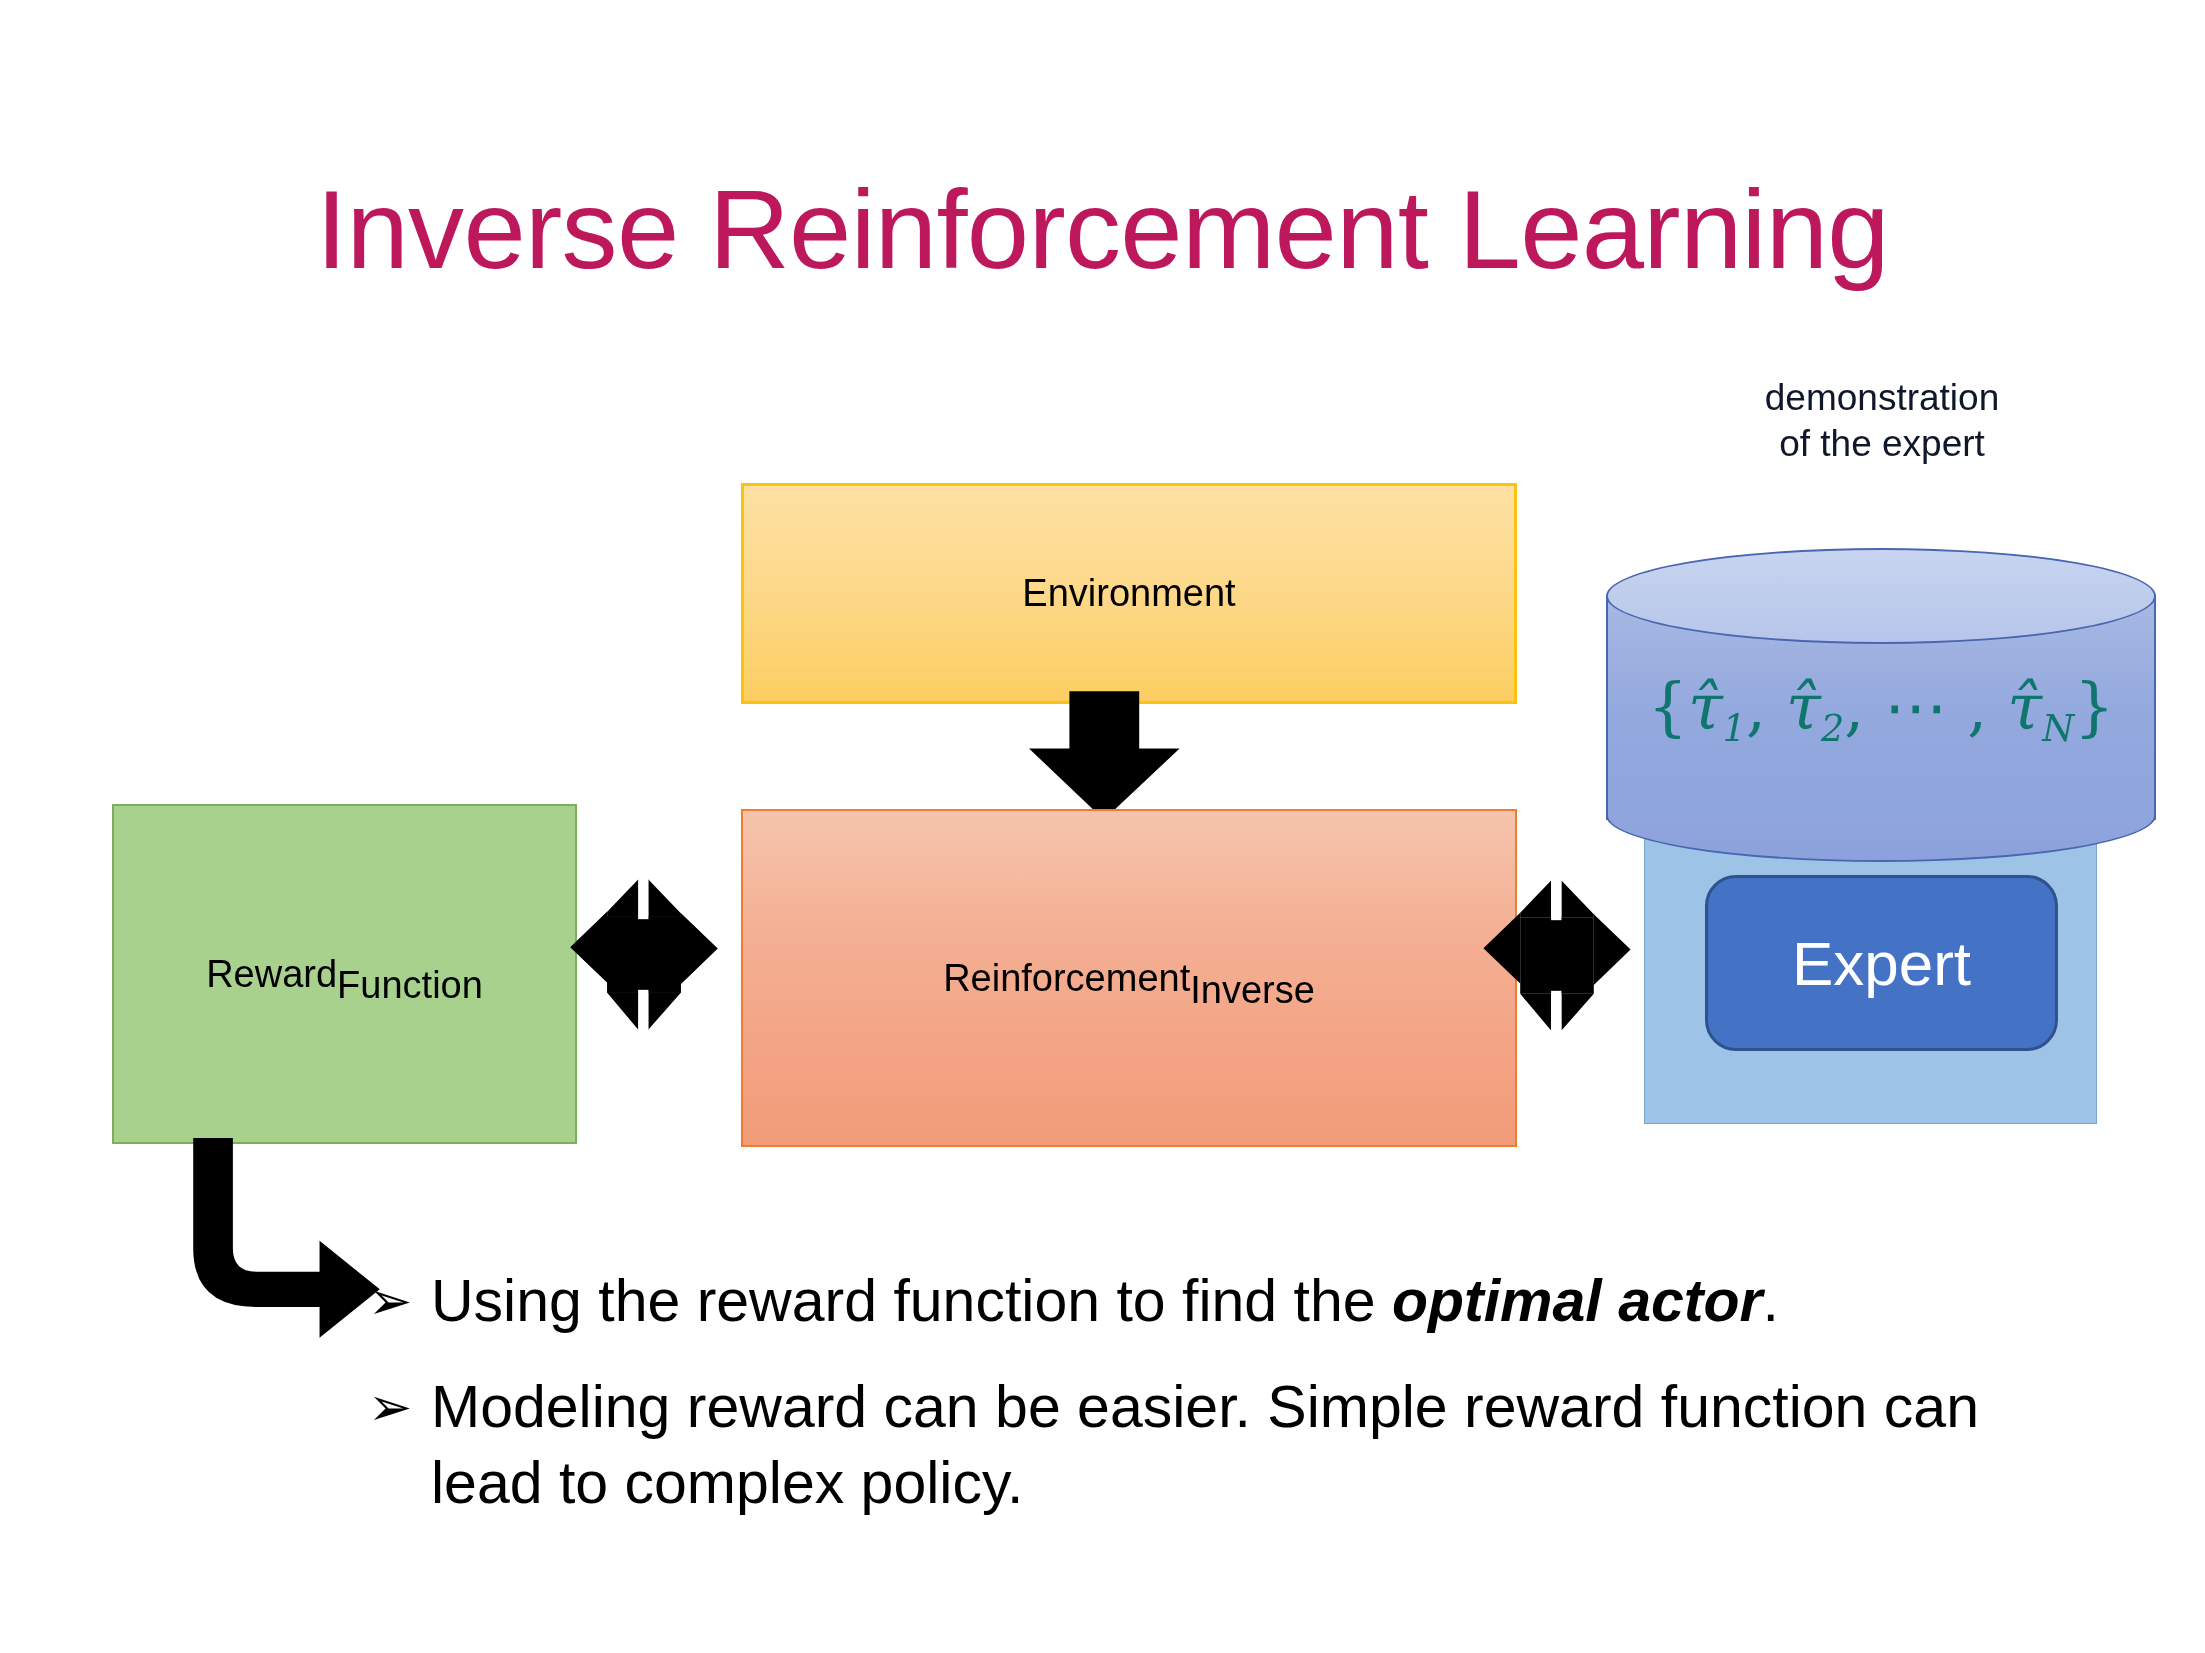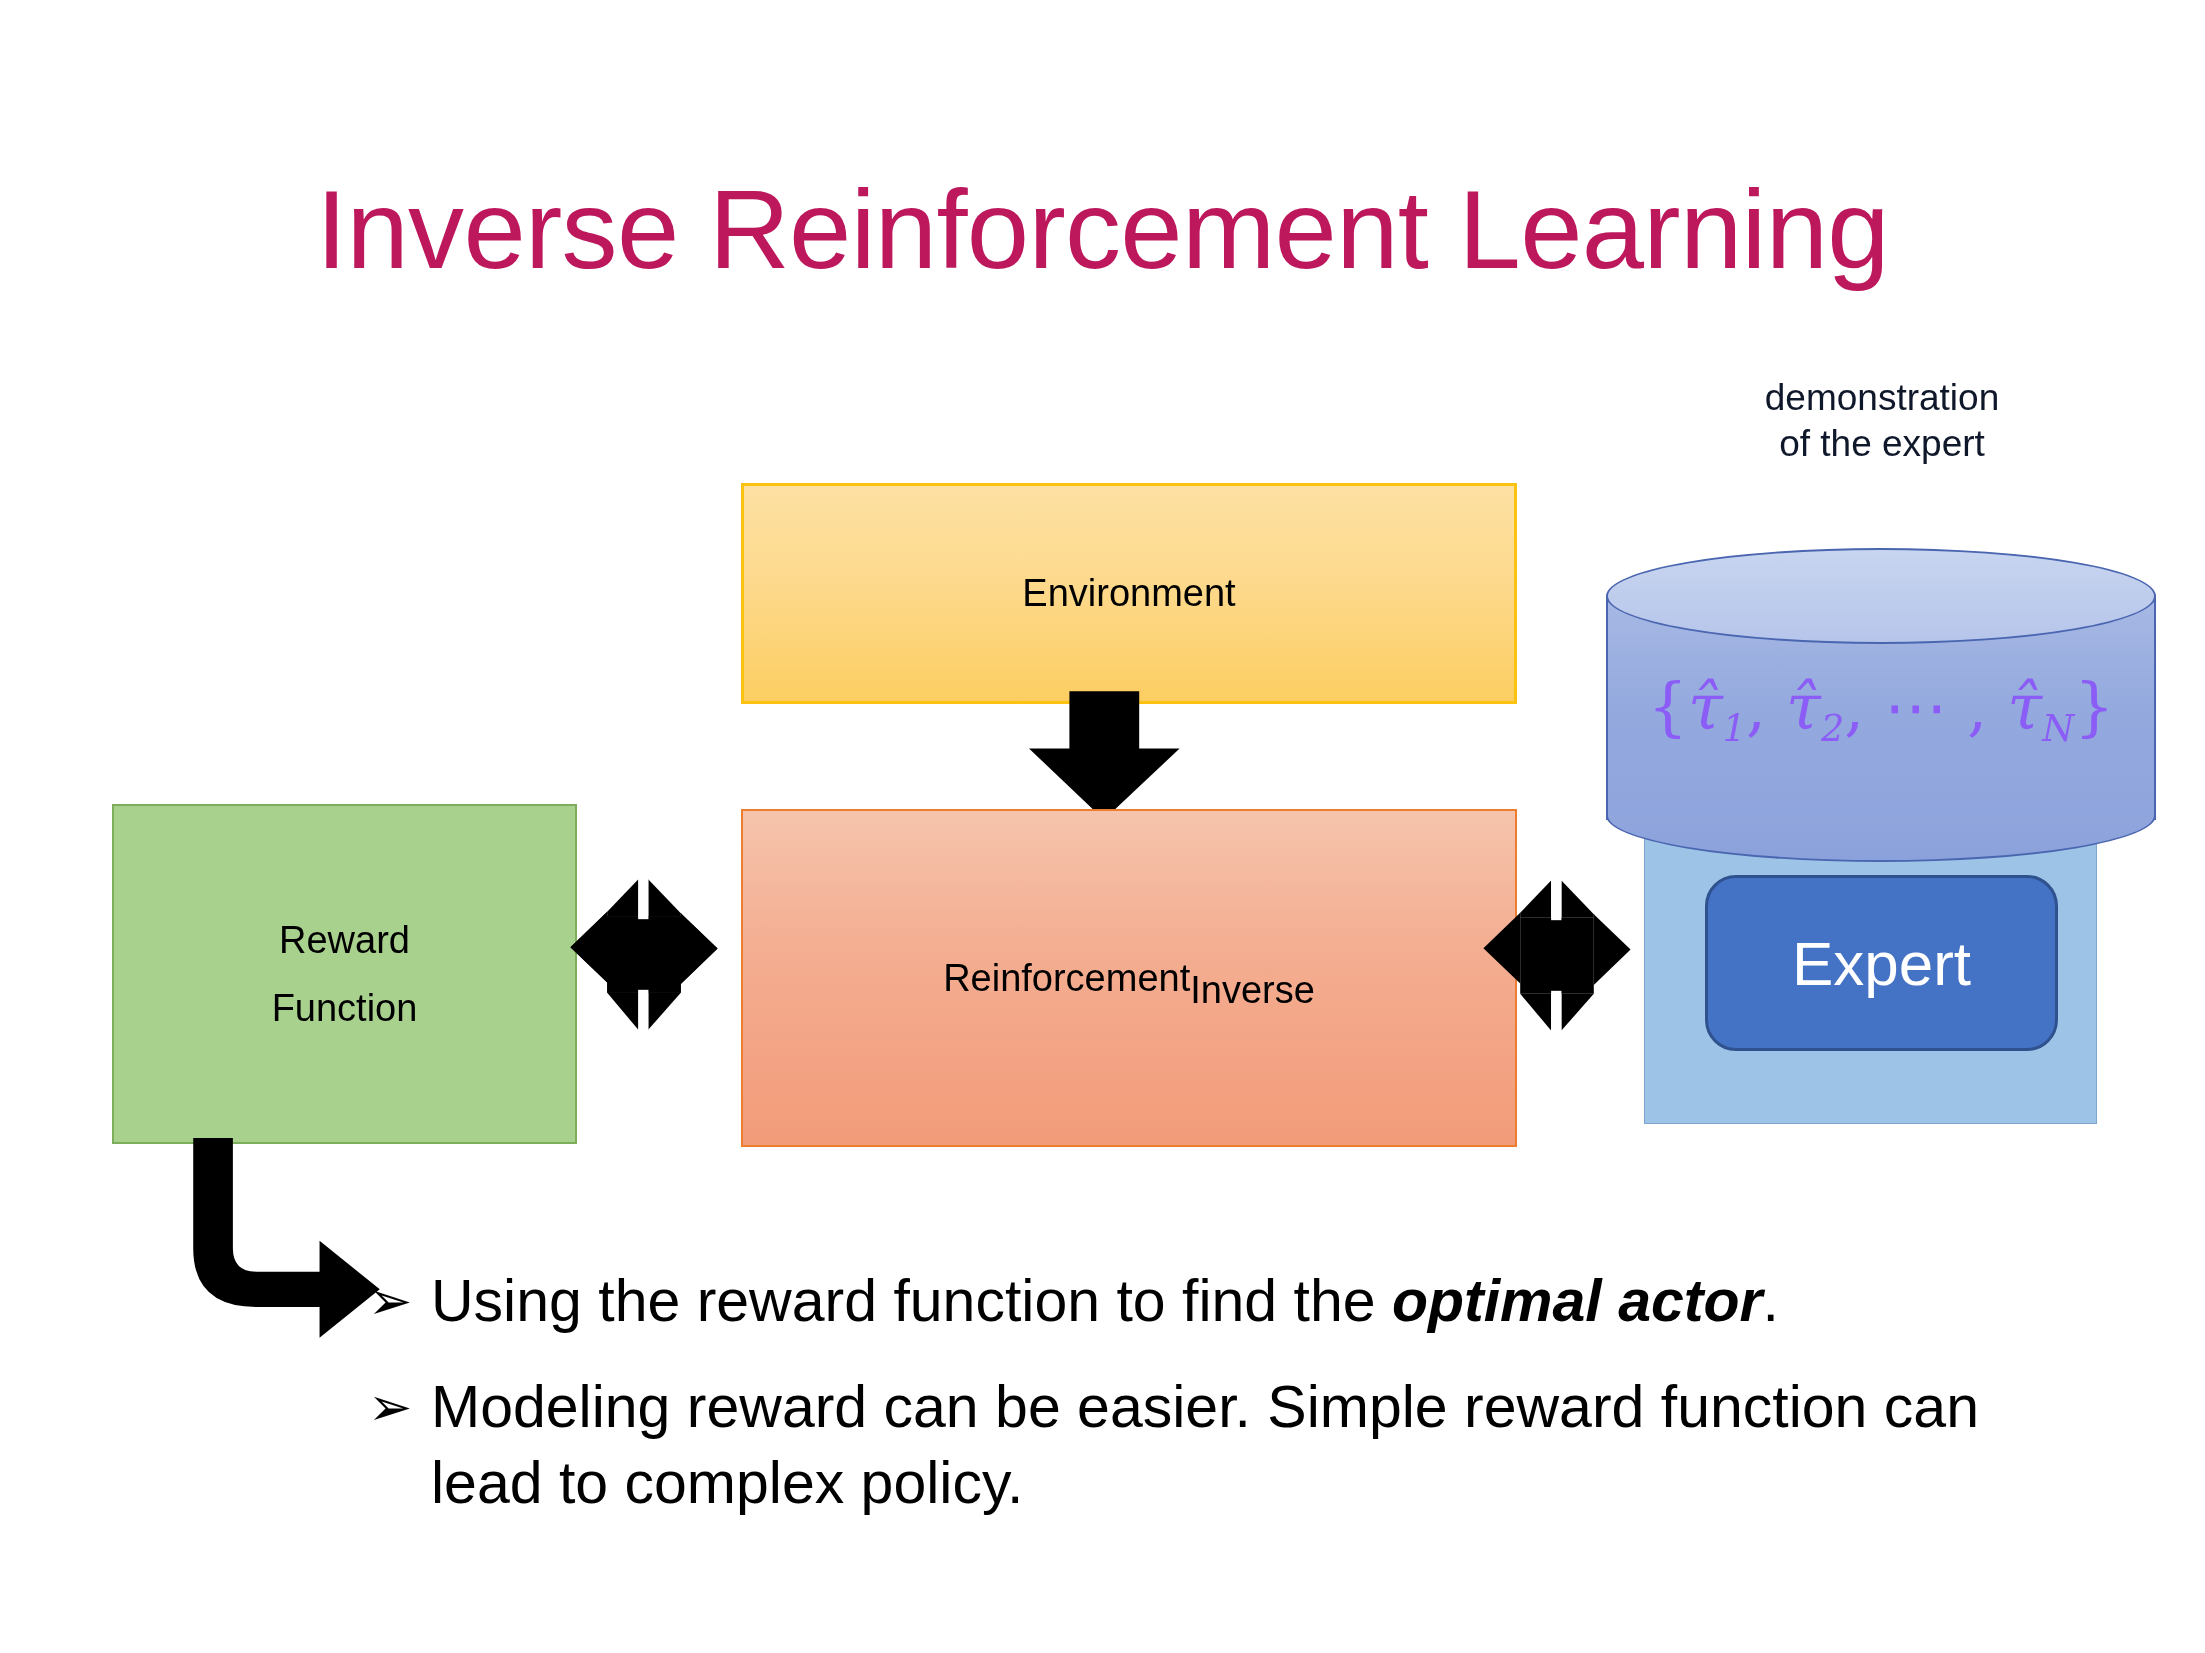"{τ̂1, τ̂2, ⋯ , τ̂N}" #cyl-formula { color: #8b5cf6 -> #0f766e }
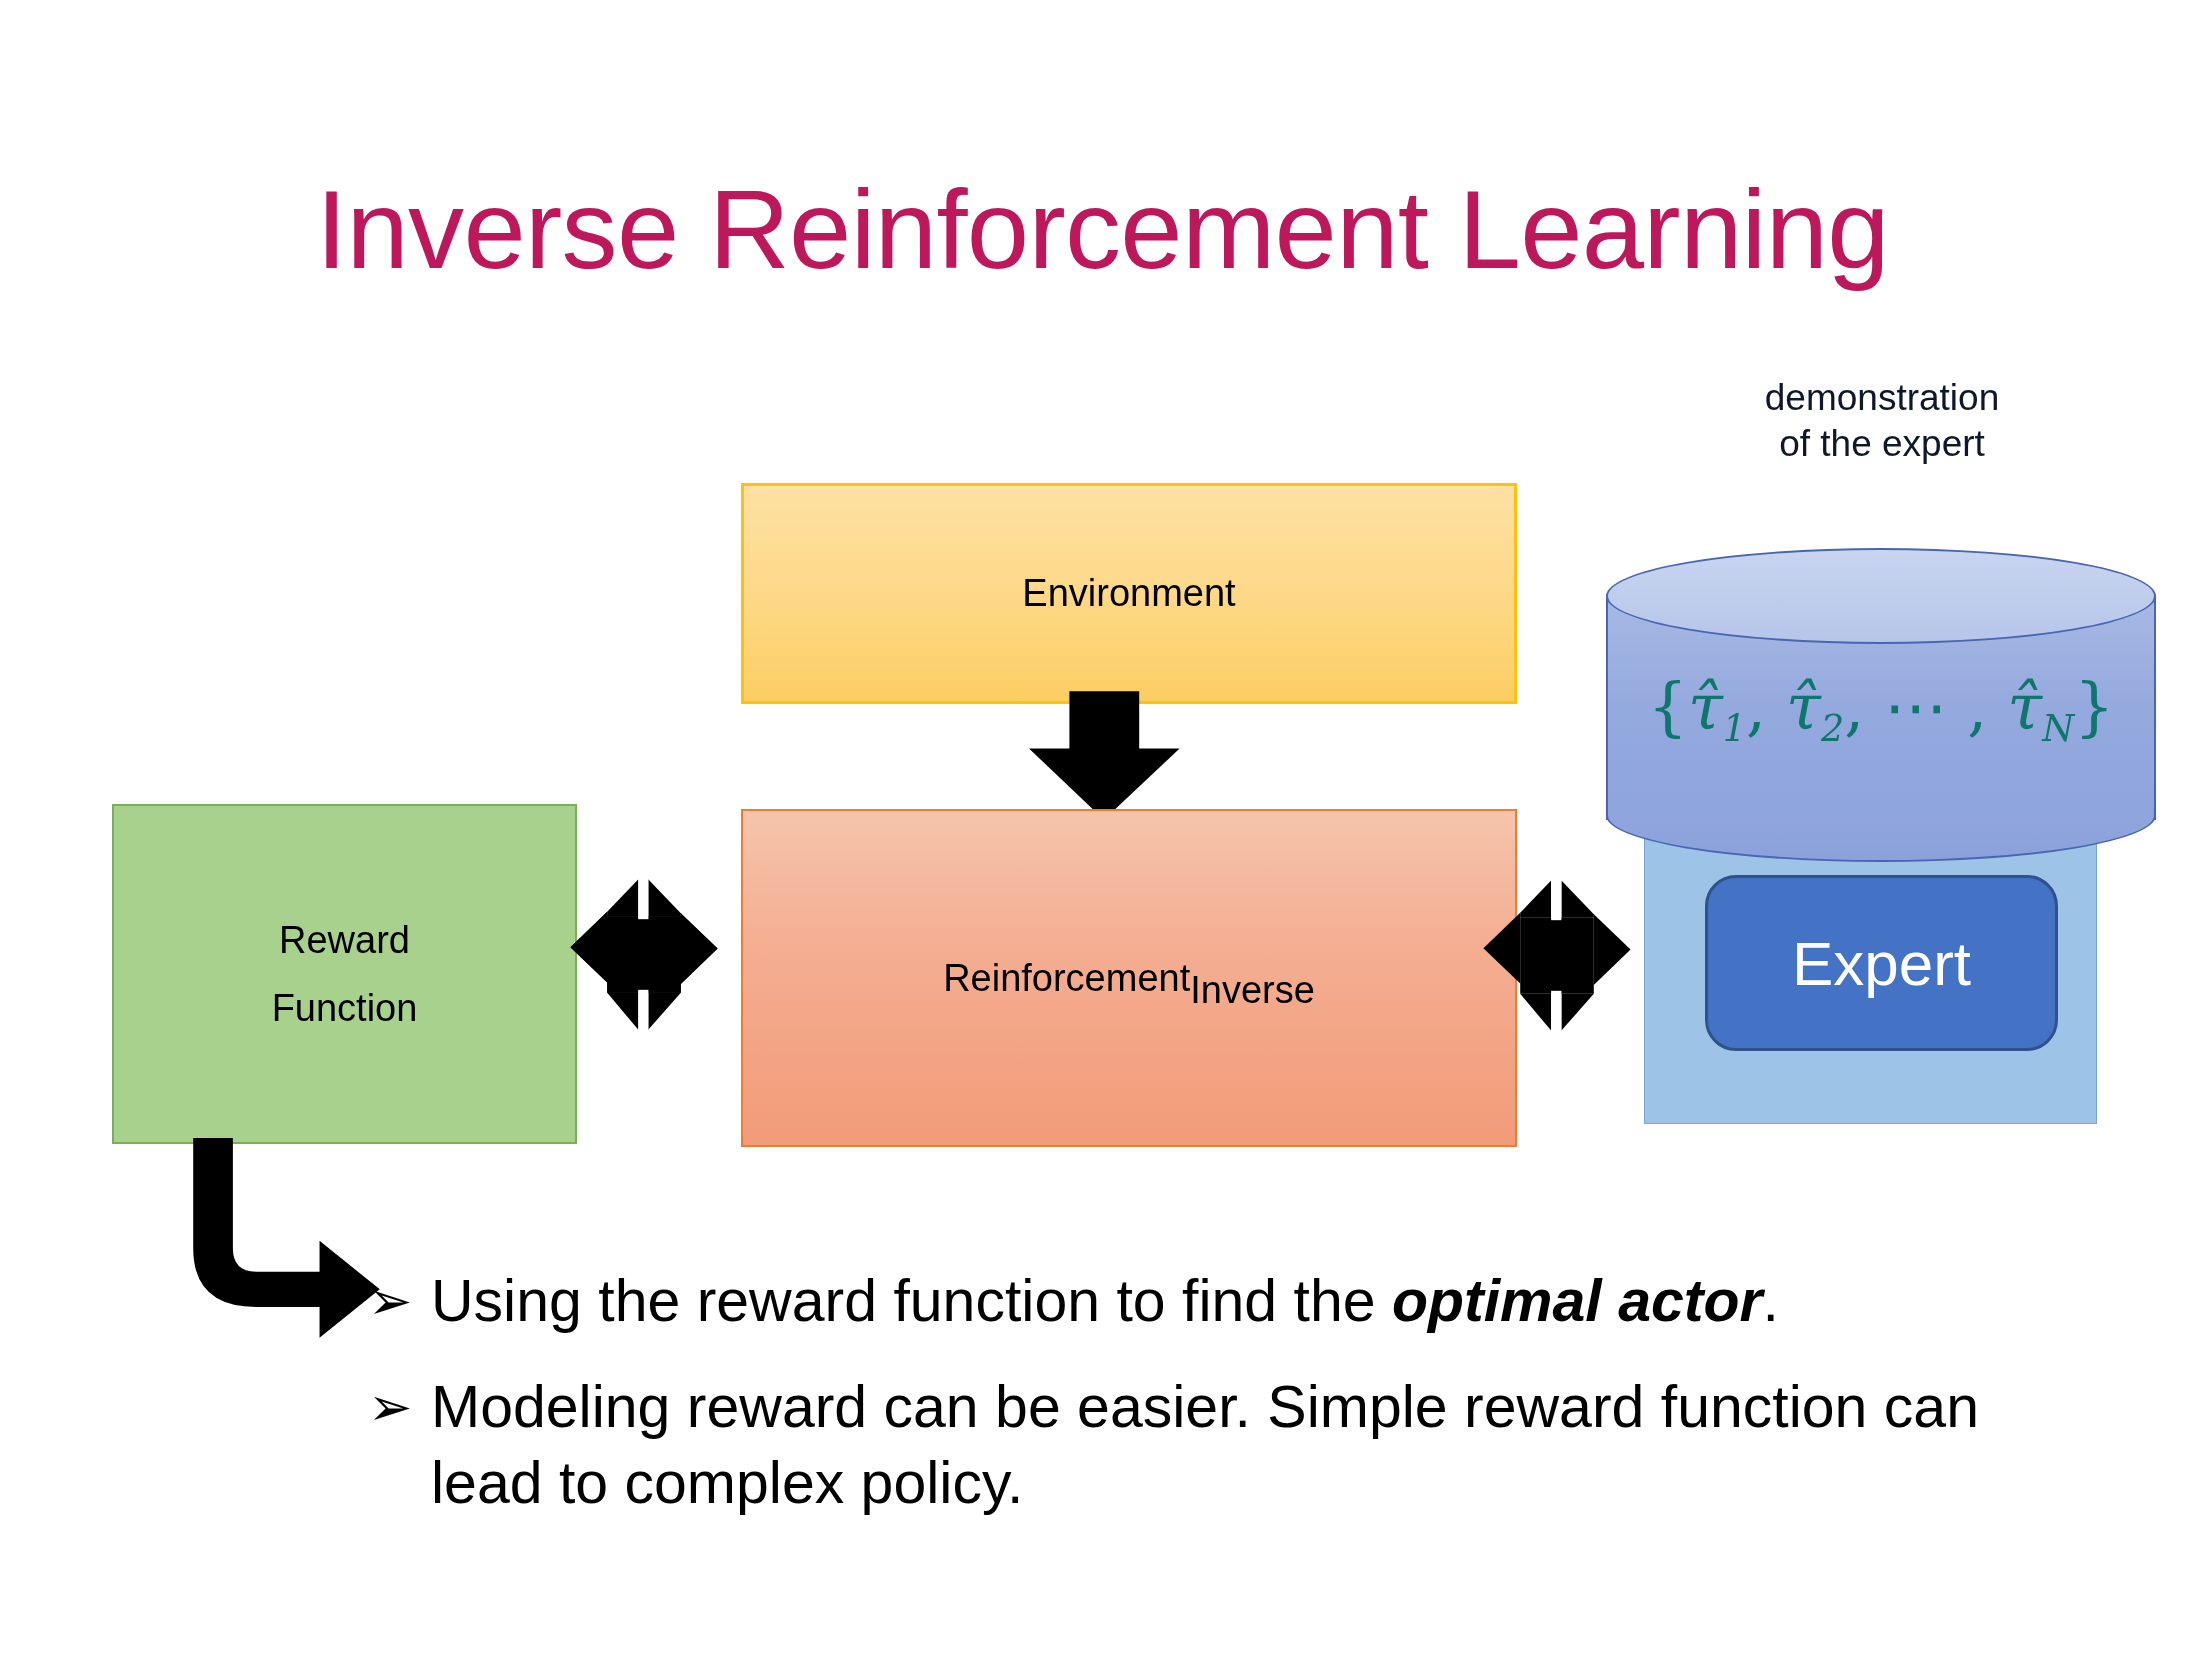"Reward" #reward-box { flex-direction: column -> row }
